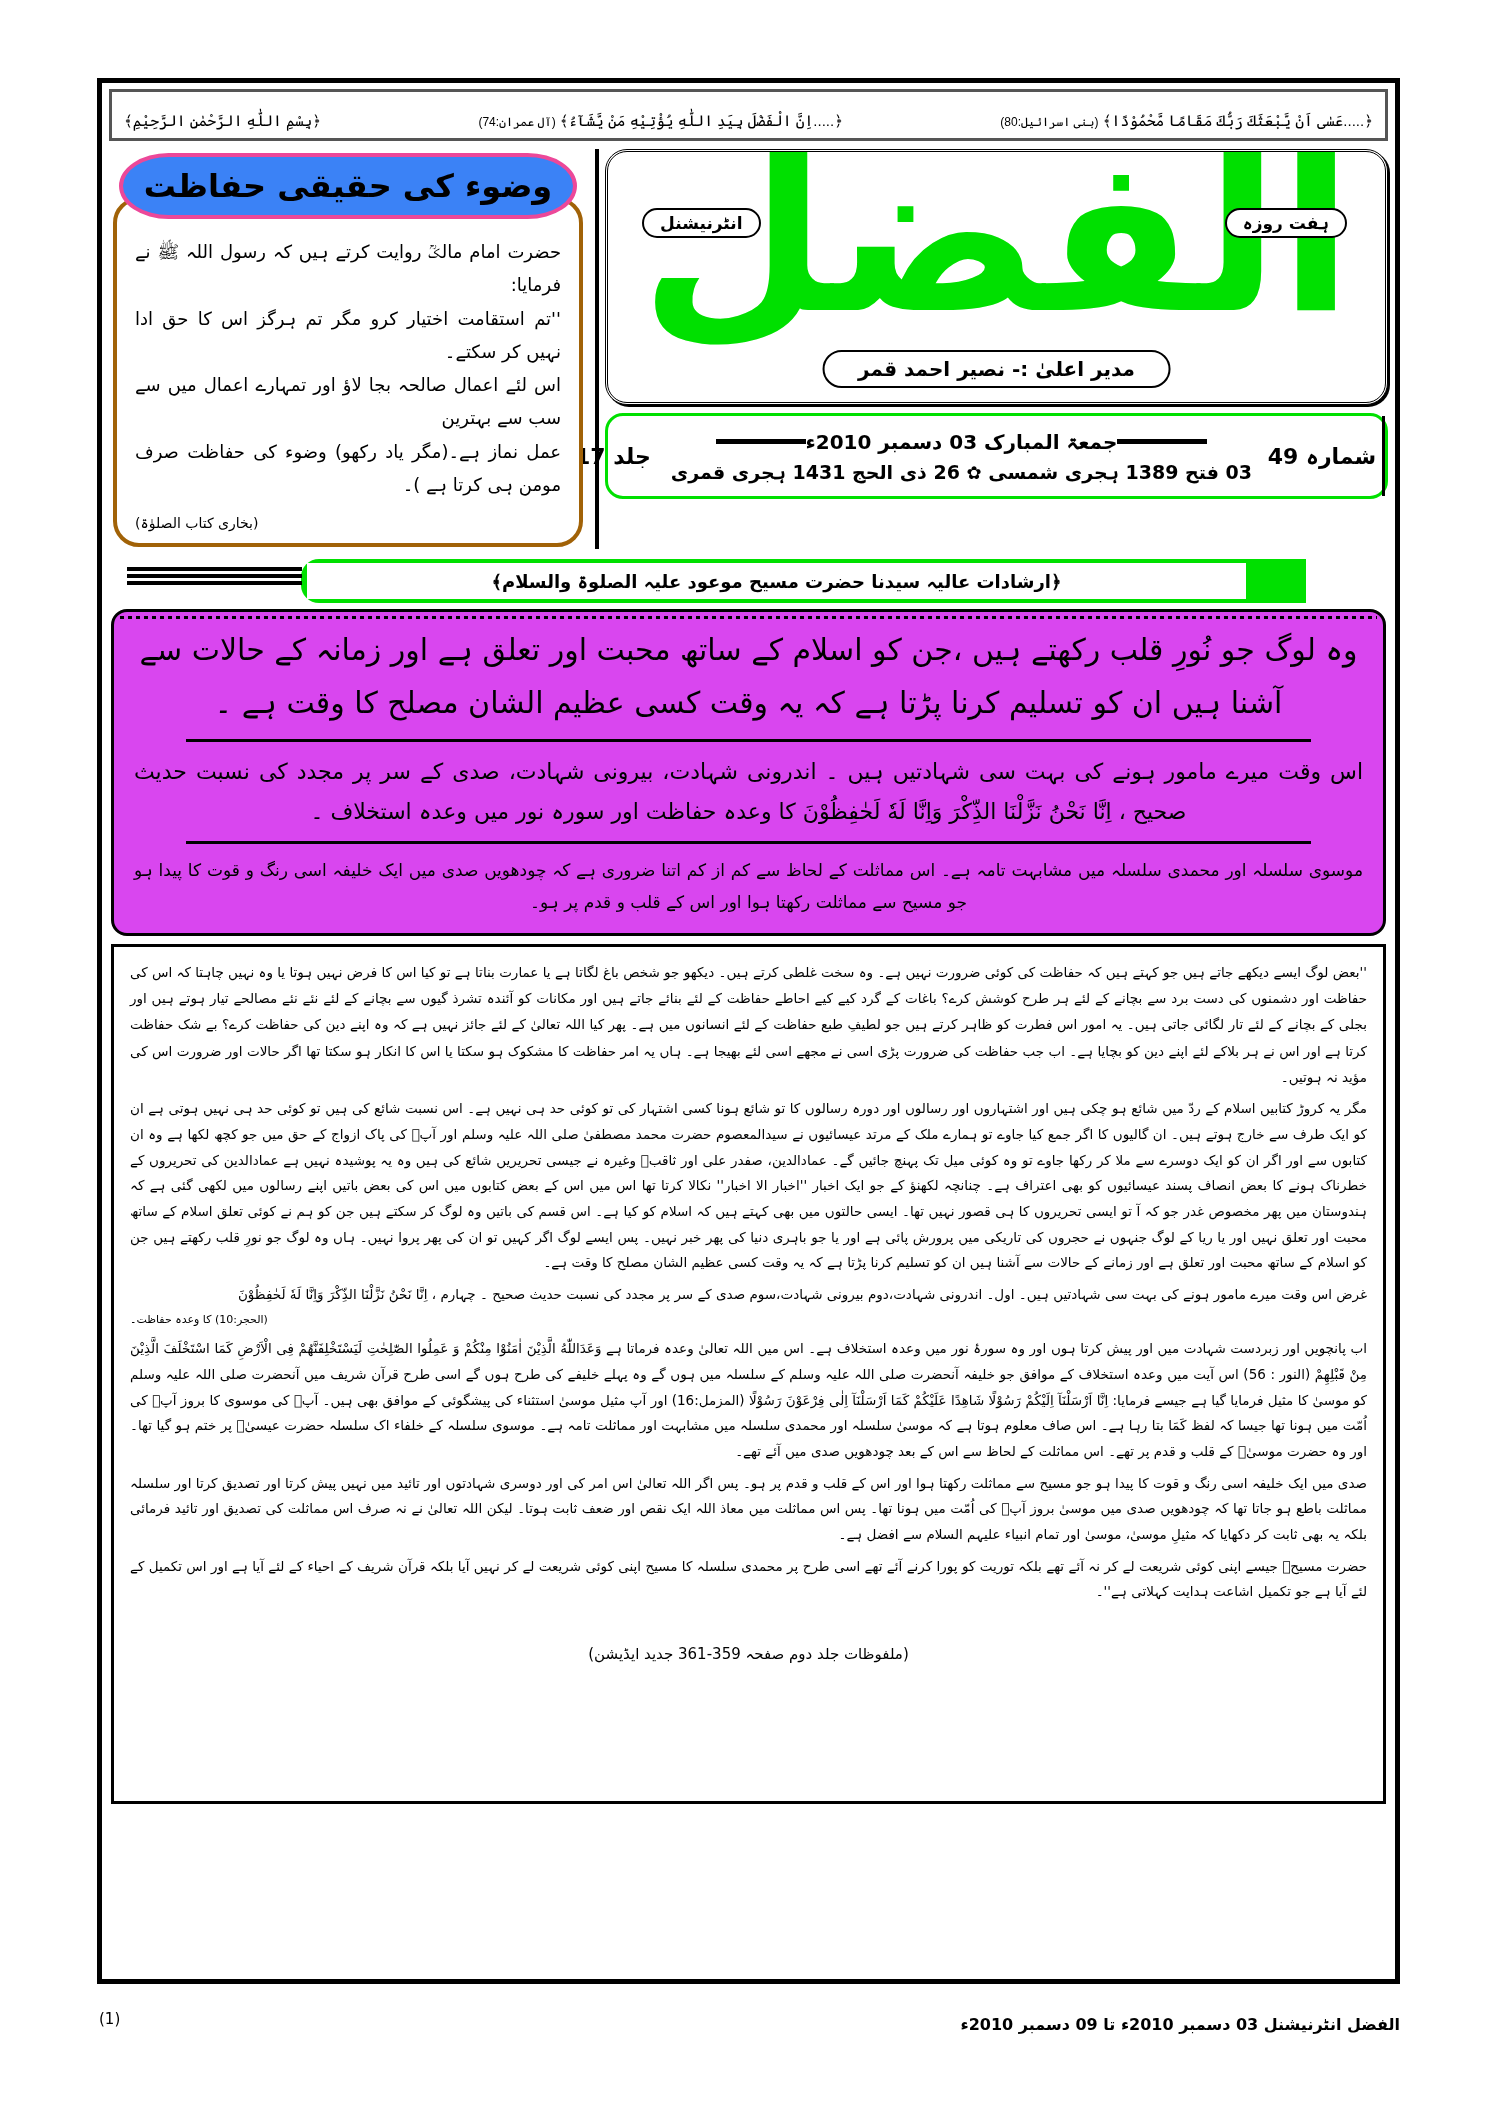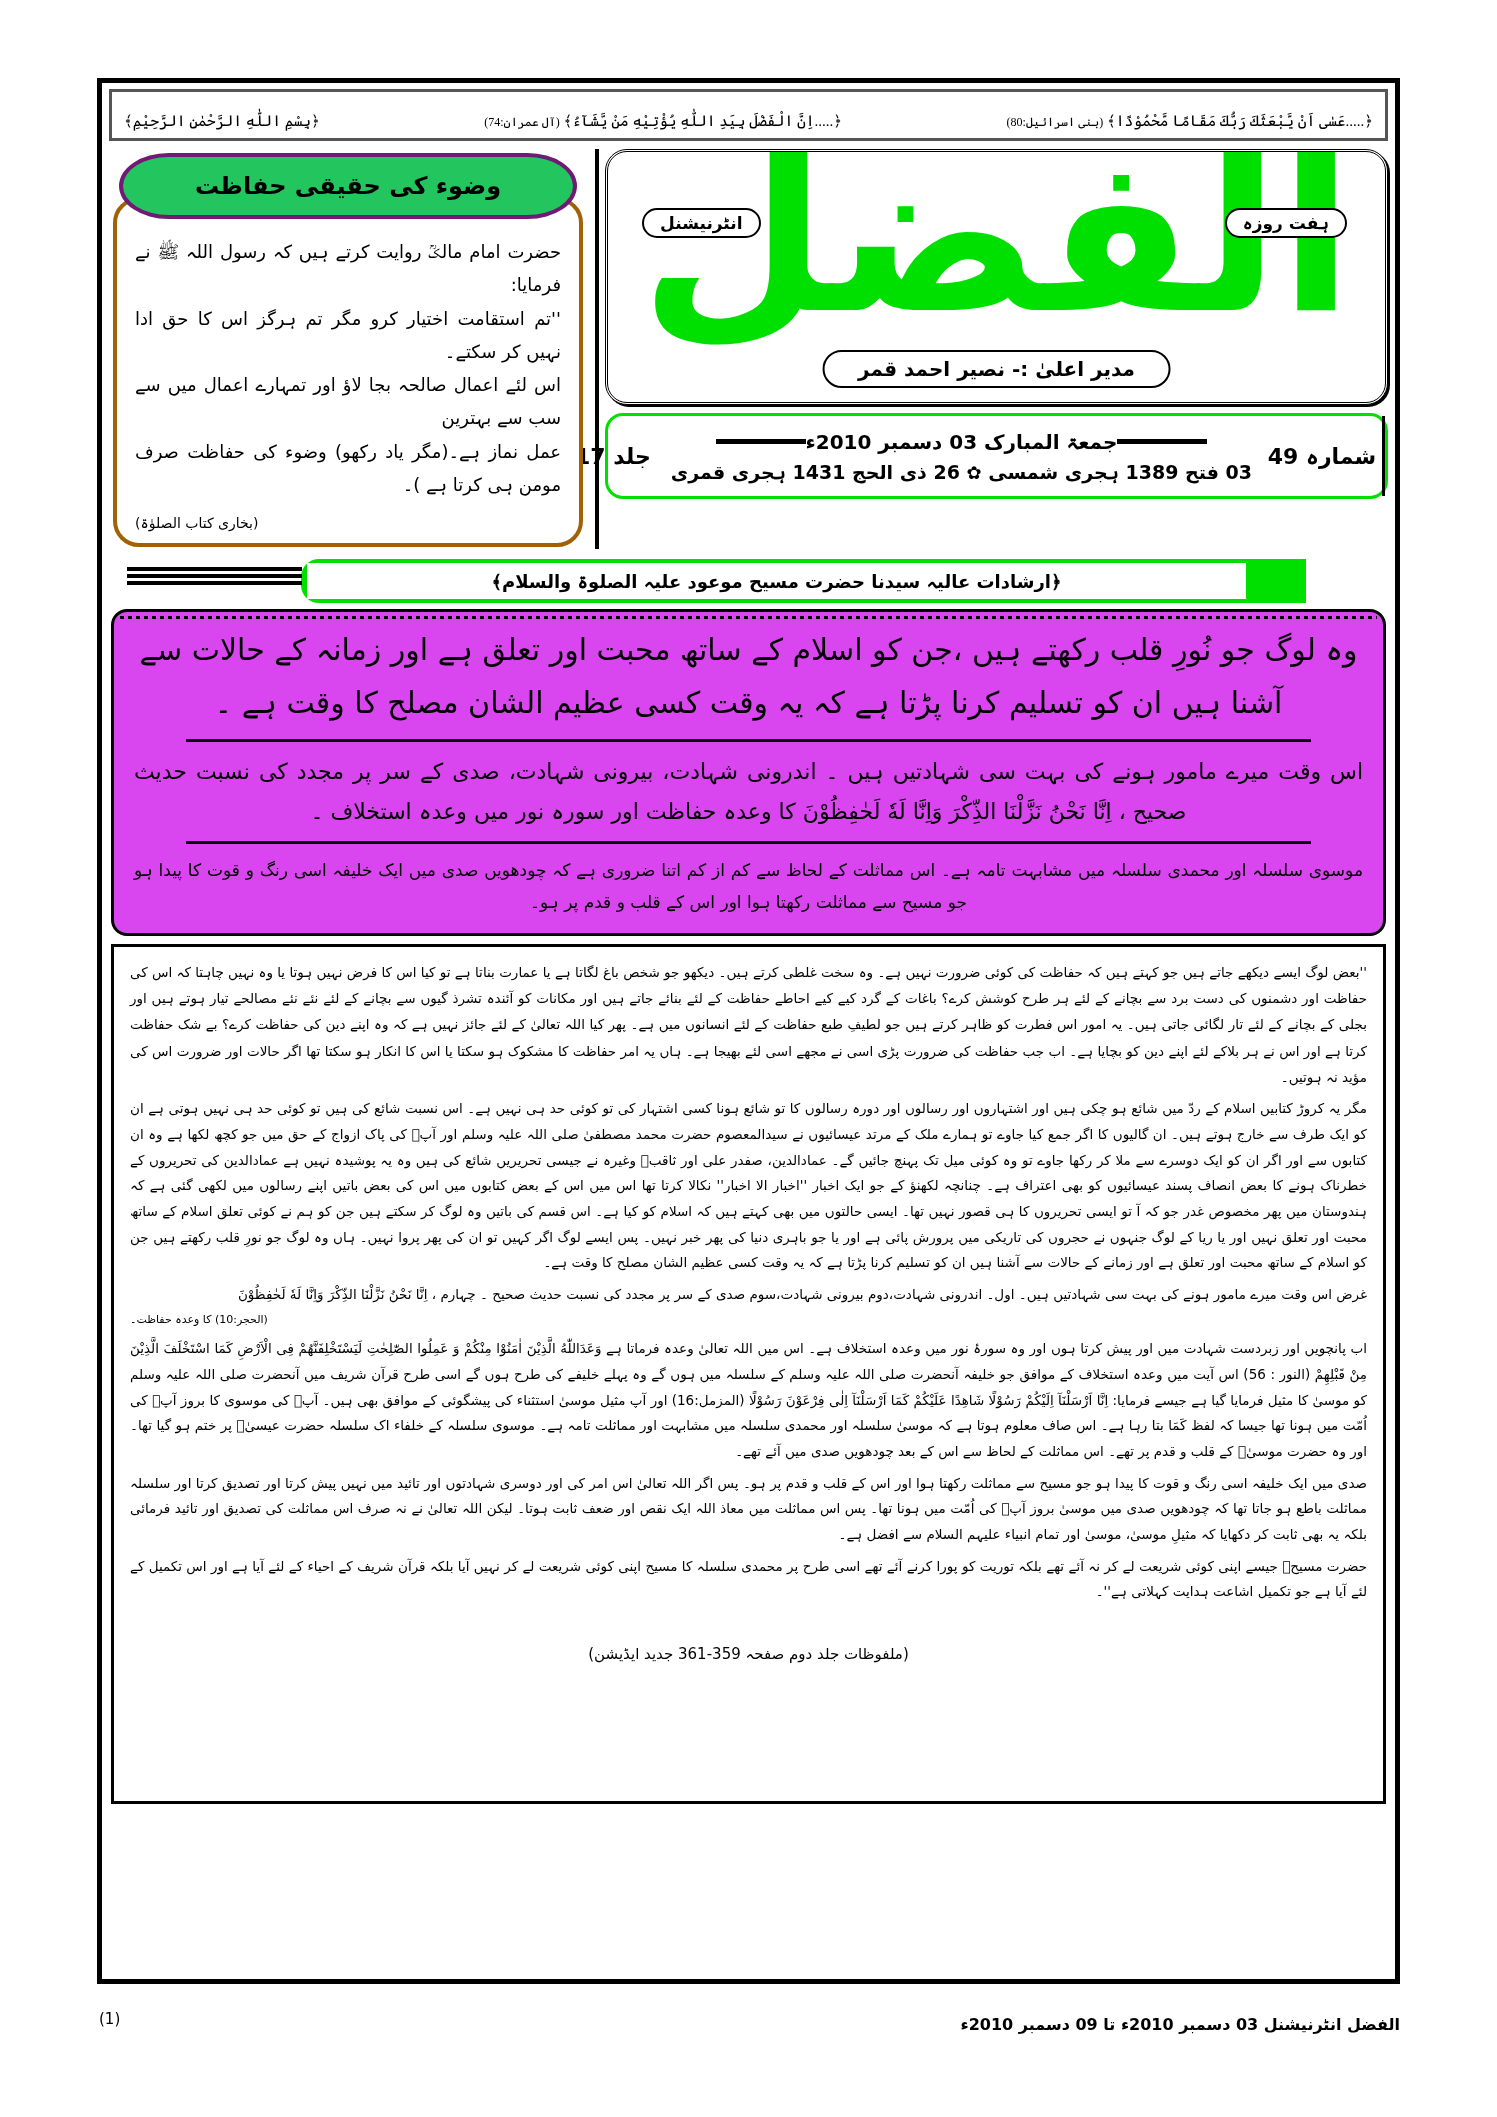"﴿بِسْمِ اللّٰهِ الرَّحْمٰنِ الرَّحِيْمِ﴾" .ayah { font-family: Liberation Serif, serif -> Liberation Sans, sans-serif }
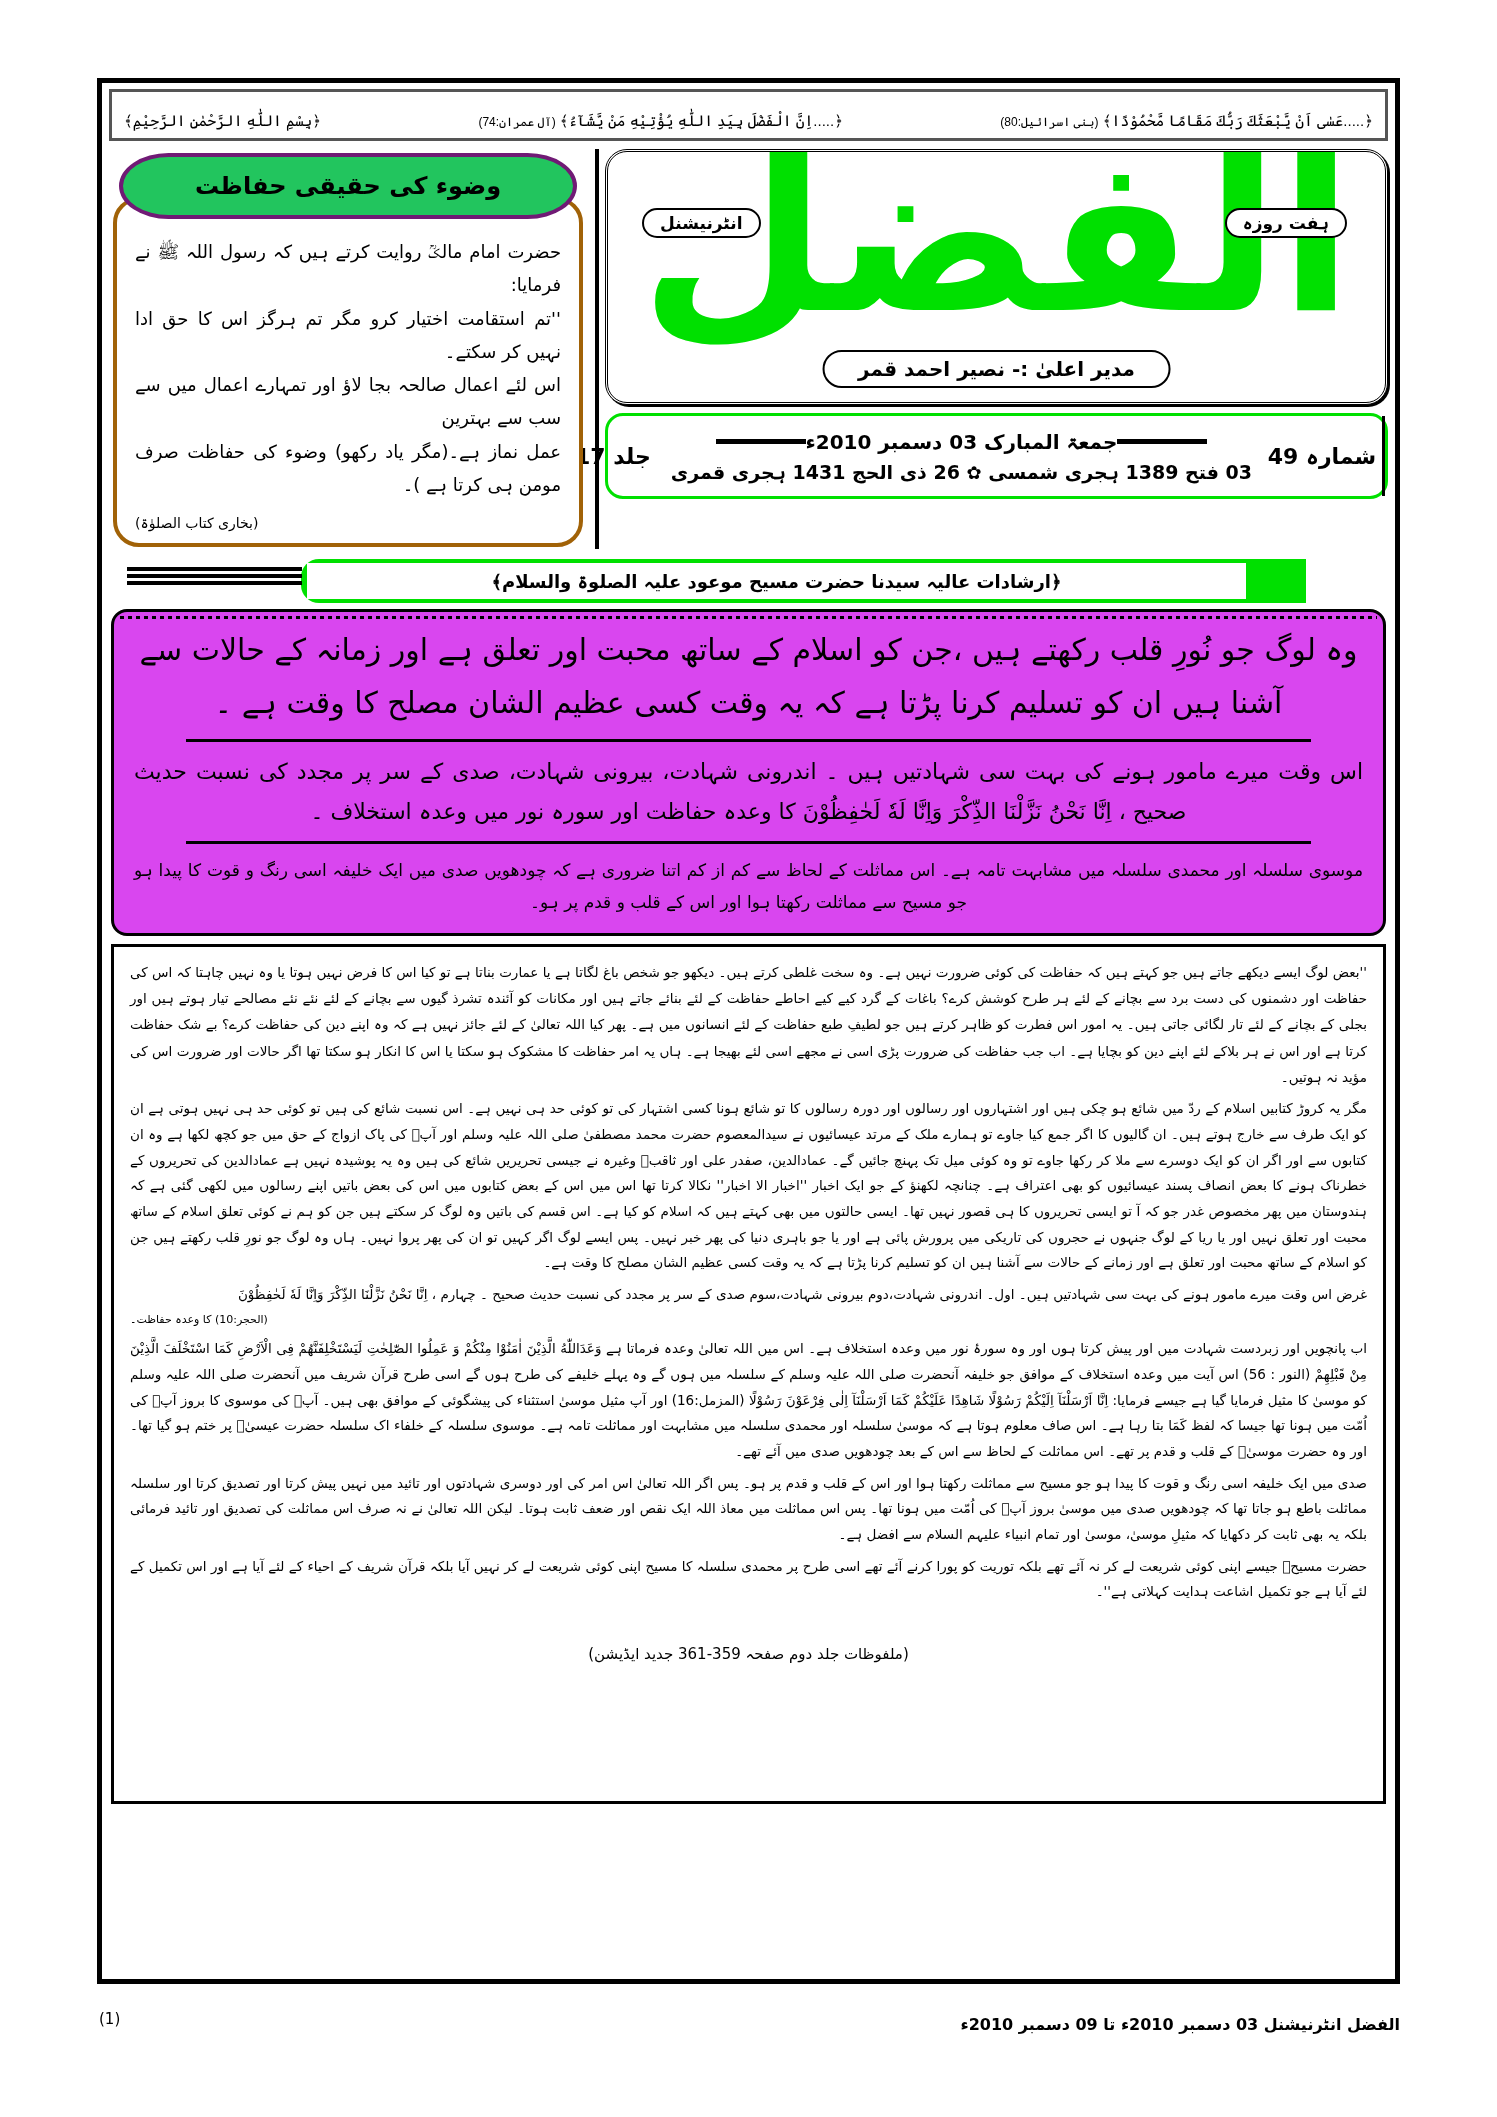"وضوء کی حقیقی حفاظت" .hadith-title { background: #22c55e -> #3b82f6; border: 4px solid #701a75 -> 4px solid #ec4899; font-size: 24px -> 32px }
